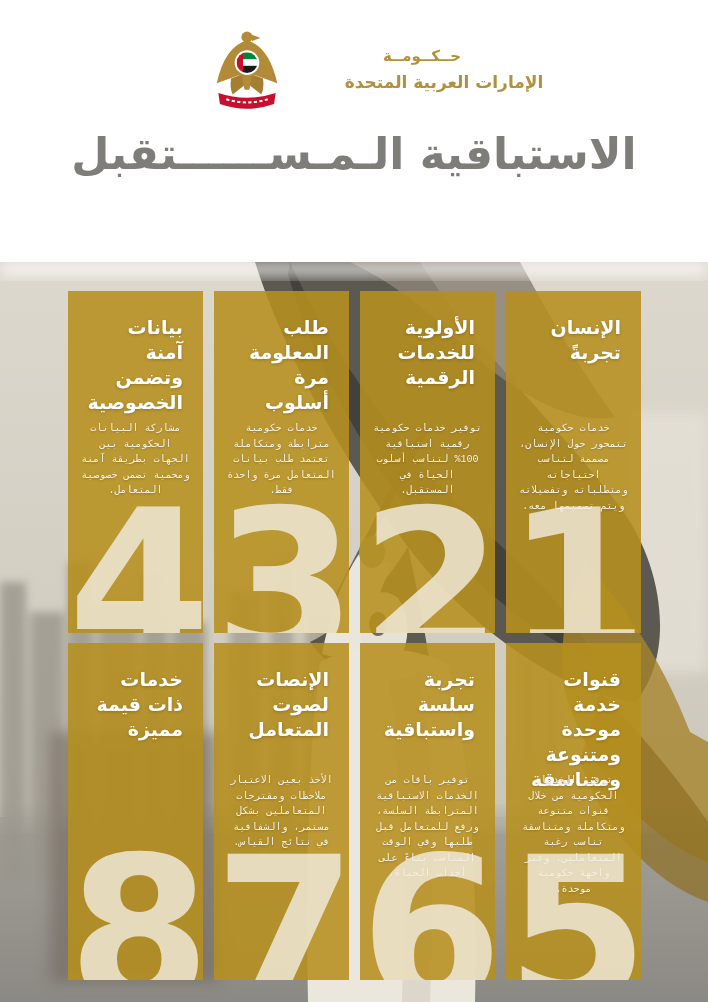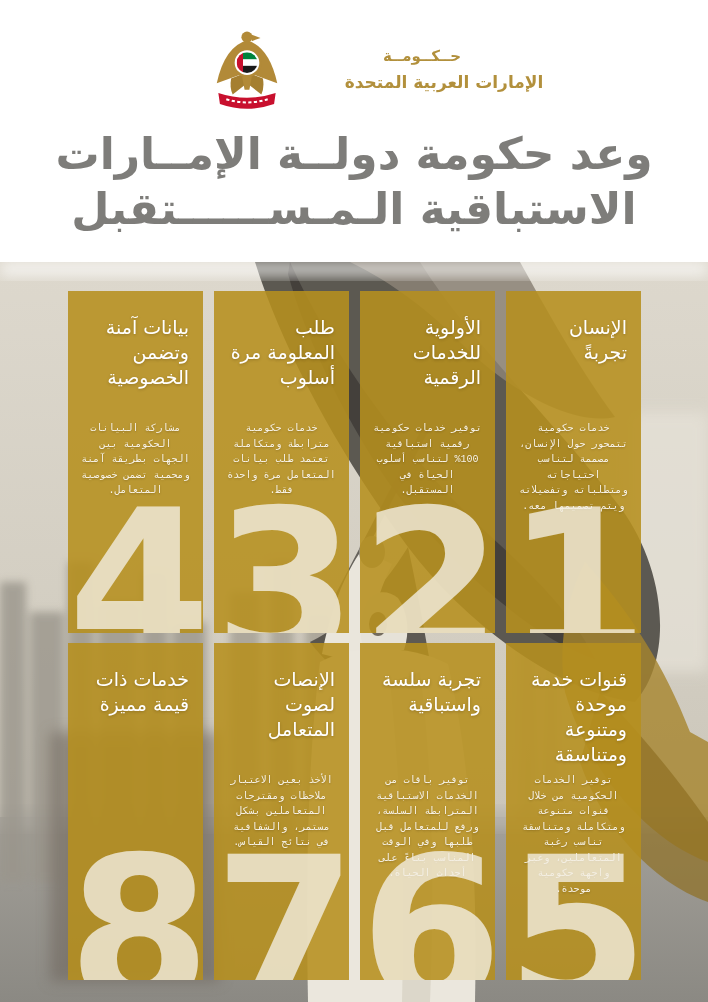"وعد حكومة دولــة الإمــارات" div { html: <div>وعد حكومة دولــة الإمــارات</div> -> none }
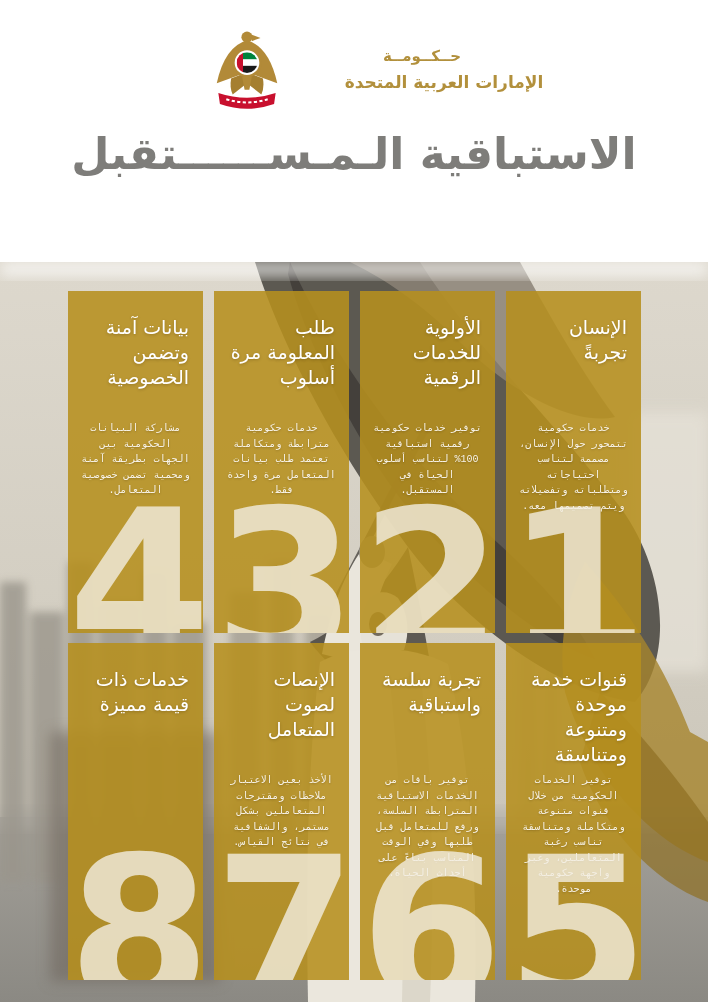"بيانات آمنة وتضمن الخصوصية" .card-title { font-weight: normal -> bold; padding: 24px 14px 0 -> 24px 20px 0 }
